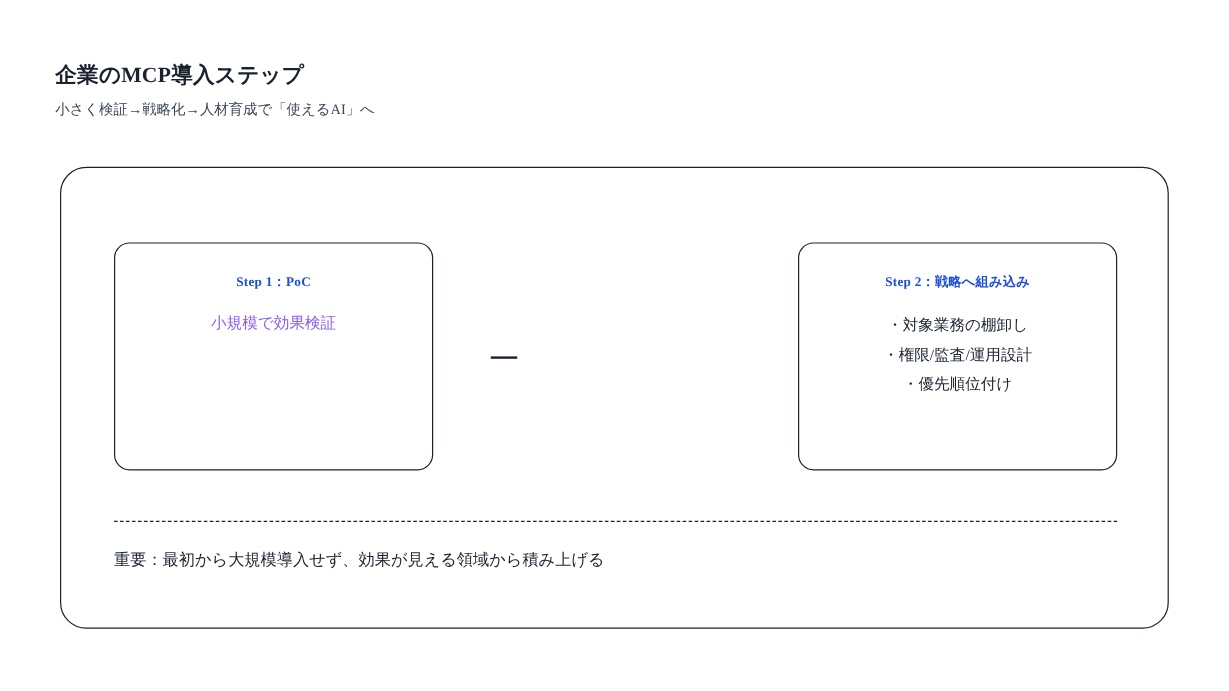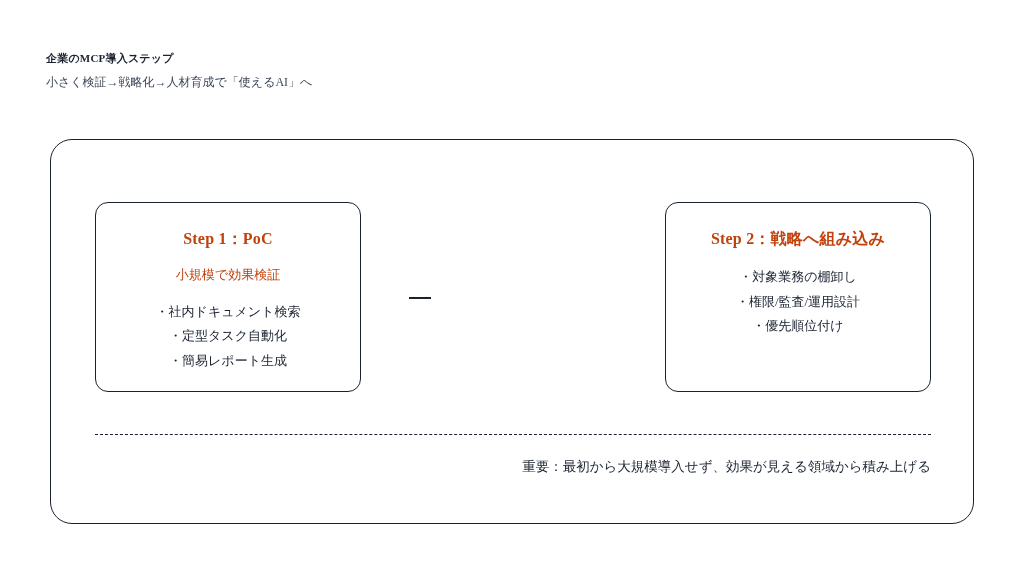"企業のMCP導入ステップ" .title { font-size: 11px -> 18px }
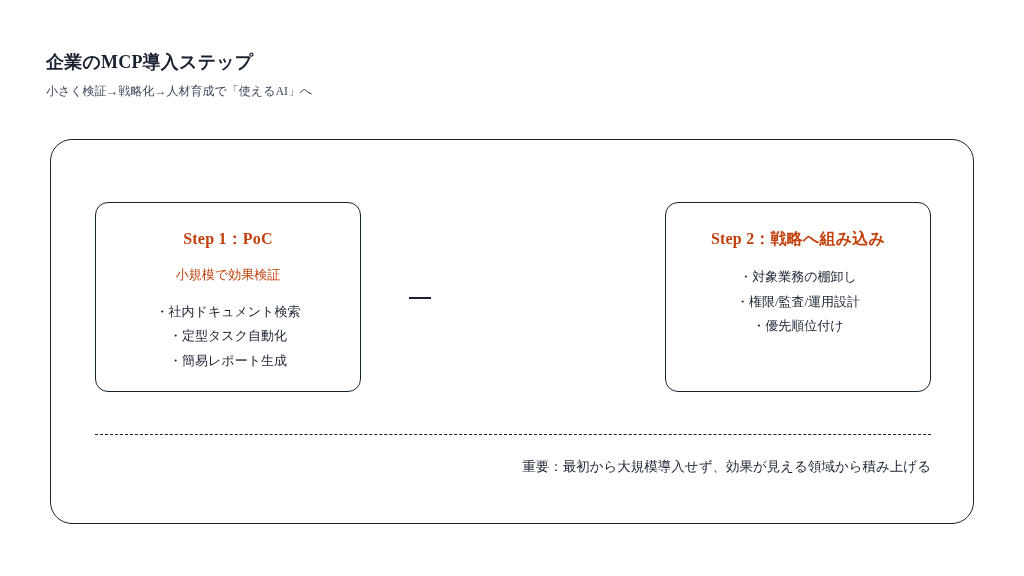"Step 1：PoC" .step-title { color: #c2410c -> #1d4ed8; font-size: 16px -> 11px }
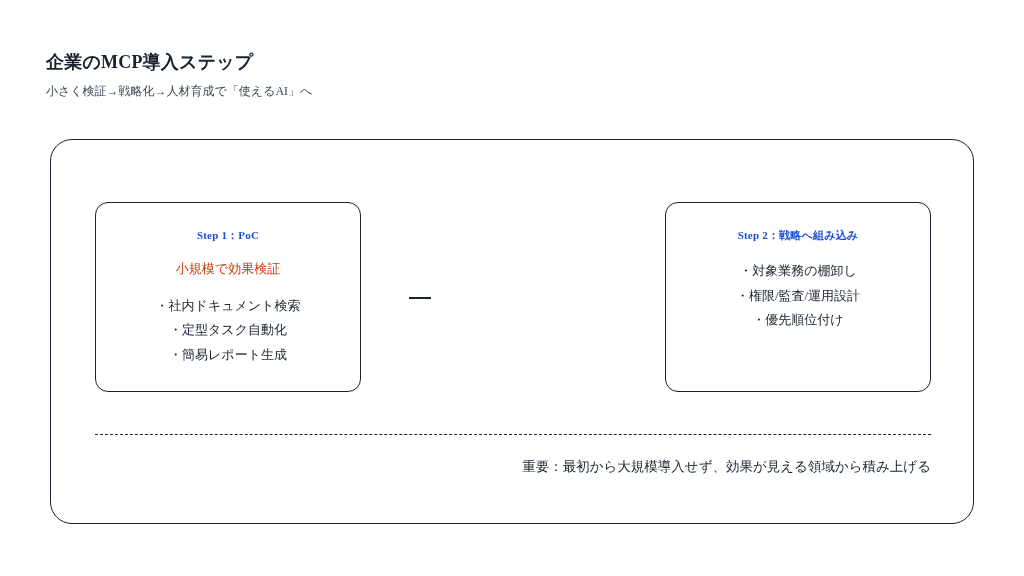"小規模で効果検証" .step-sub { color: #c2410c -> #8b5cf6 }
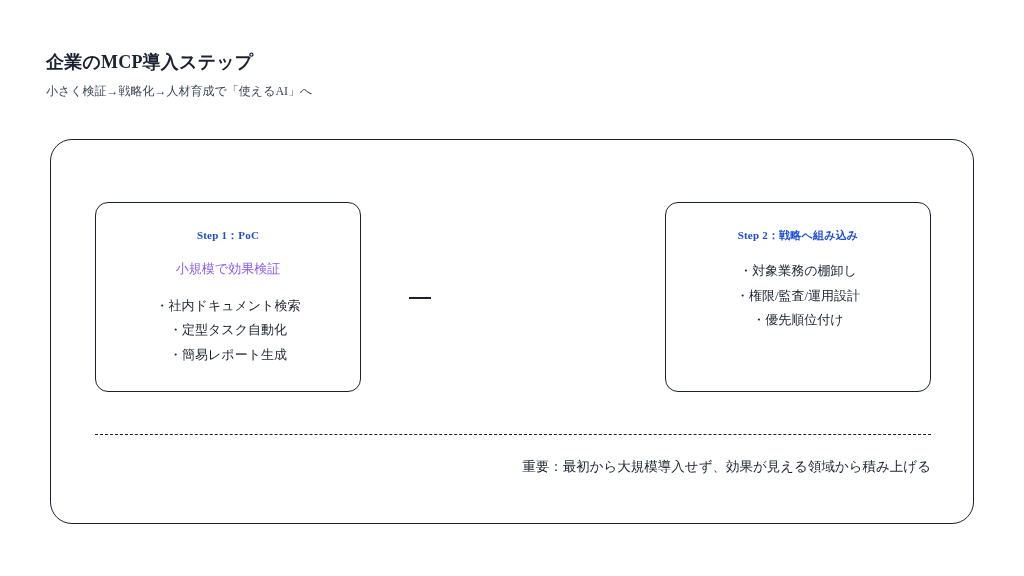"・社内ドキュメント検索" div.bullets { html: <div> <div>・社内ドキュメント検索</div> <div>・定型タスク自動化</div> <div>・簡易レポート生成</div> </div> -> none }
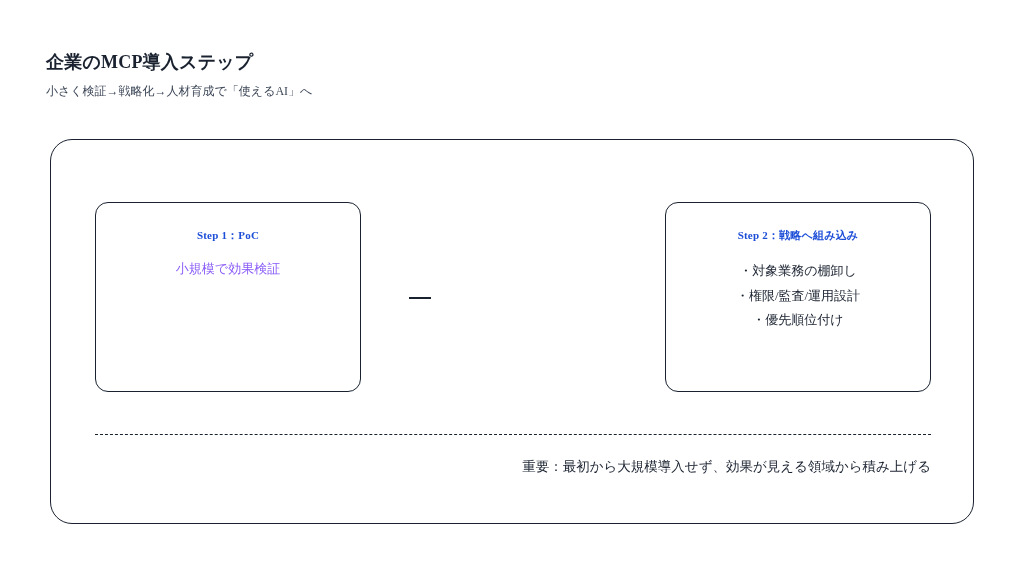"重要：最初から大規模導入せず、効果が見える領域から積み上げる" .note { text-align: right -> left }
